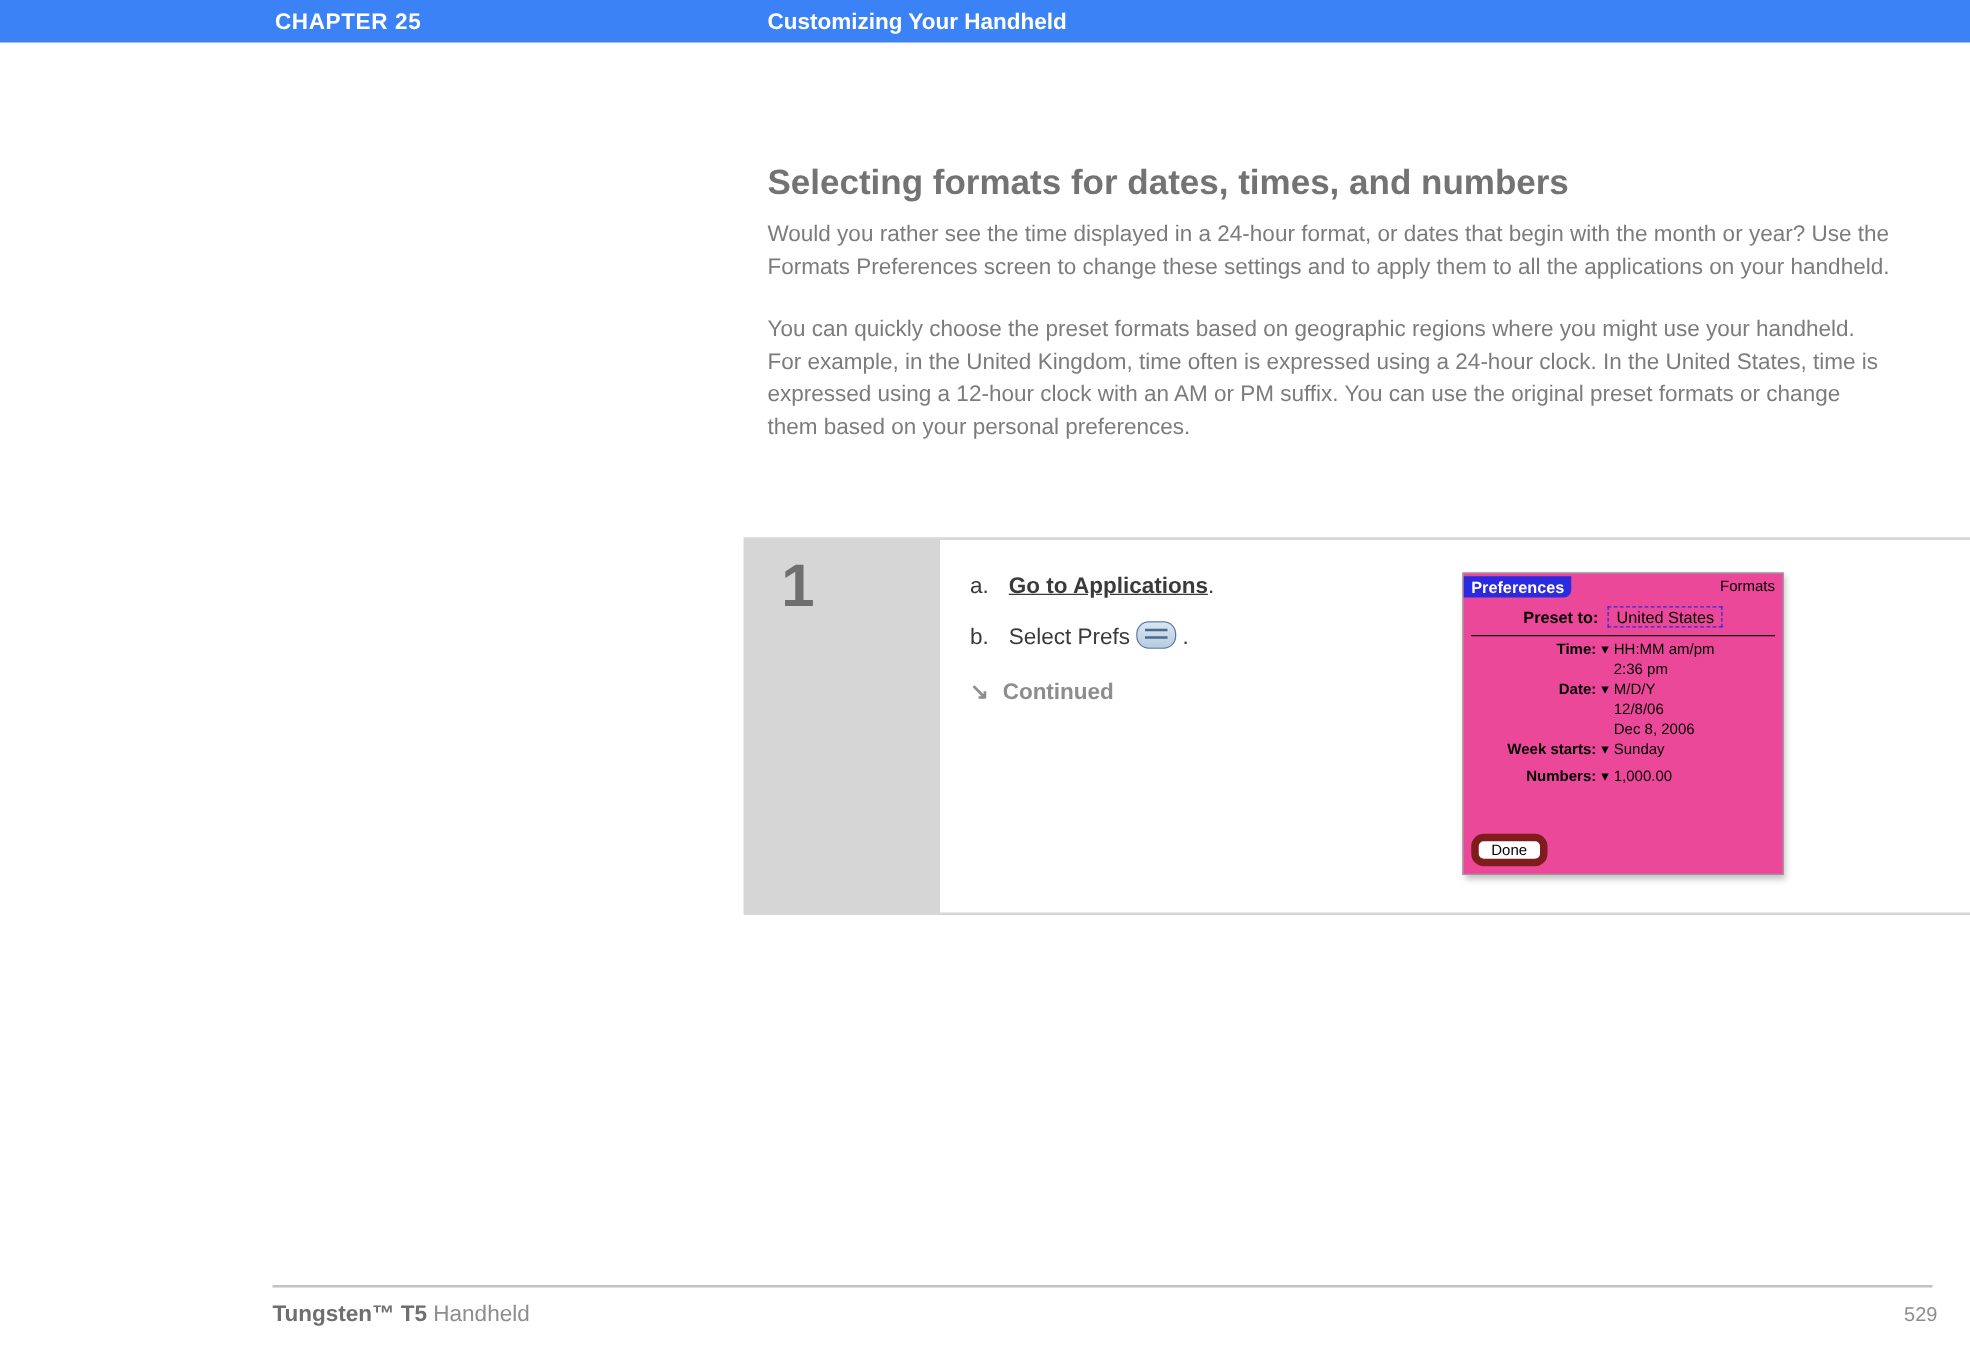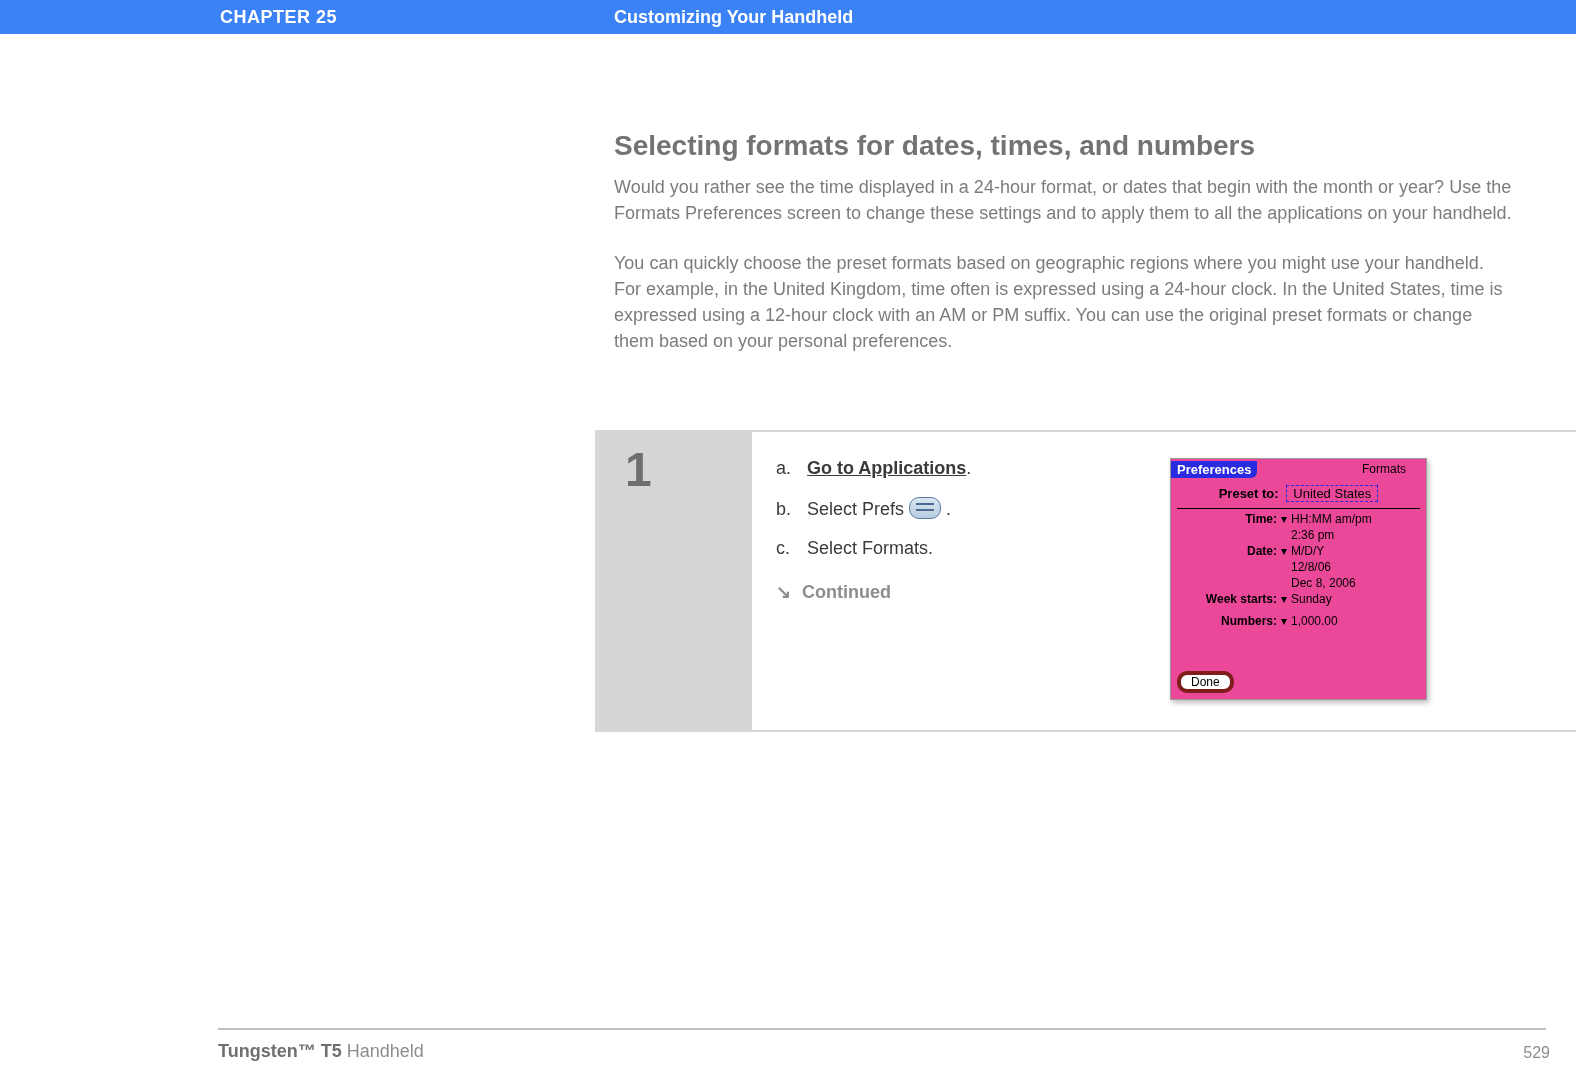"Formats" .palm .palm-right { padding-right: 20px -> 6px }
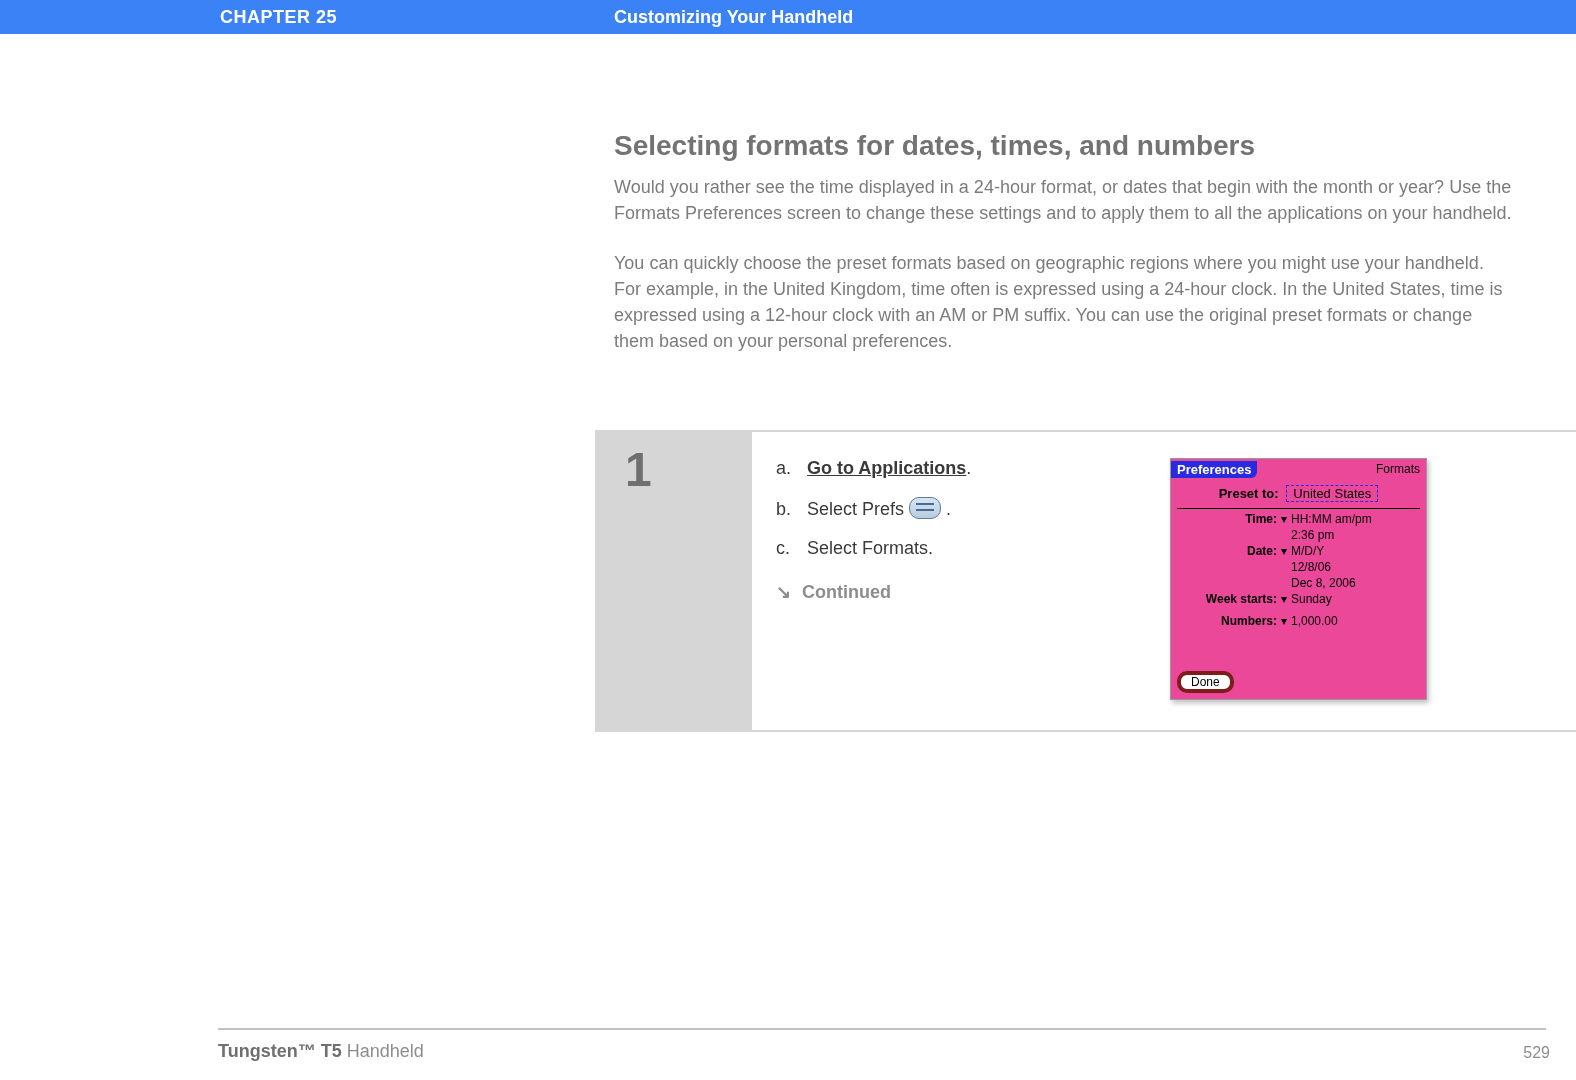"c. Select Formats." div.subitem { html: <div> <span>c.</span> <span>Select Formats.</span> </div> -> none }
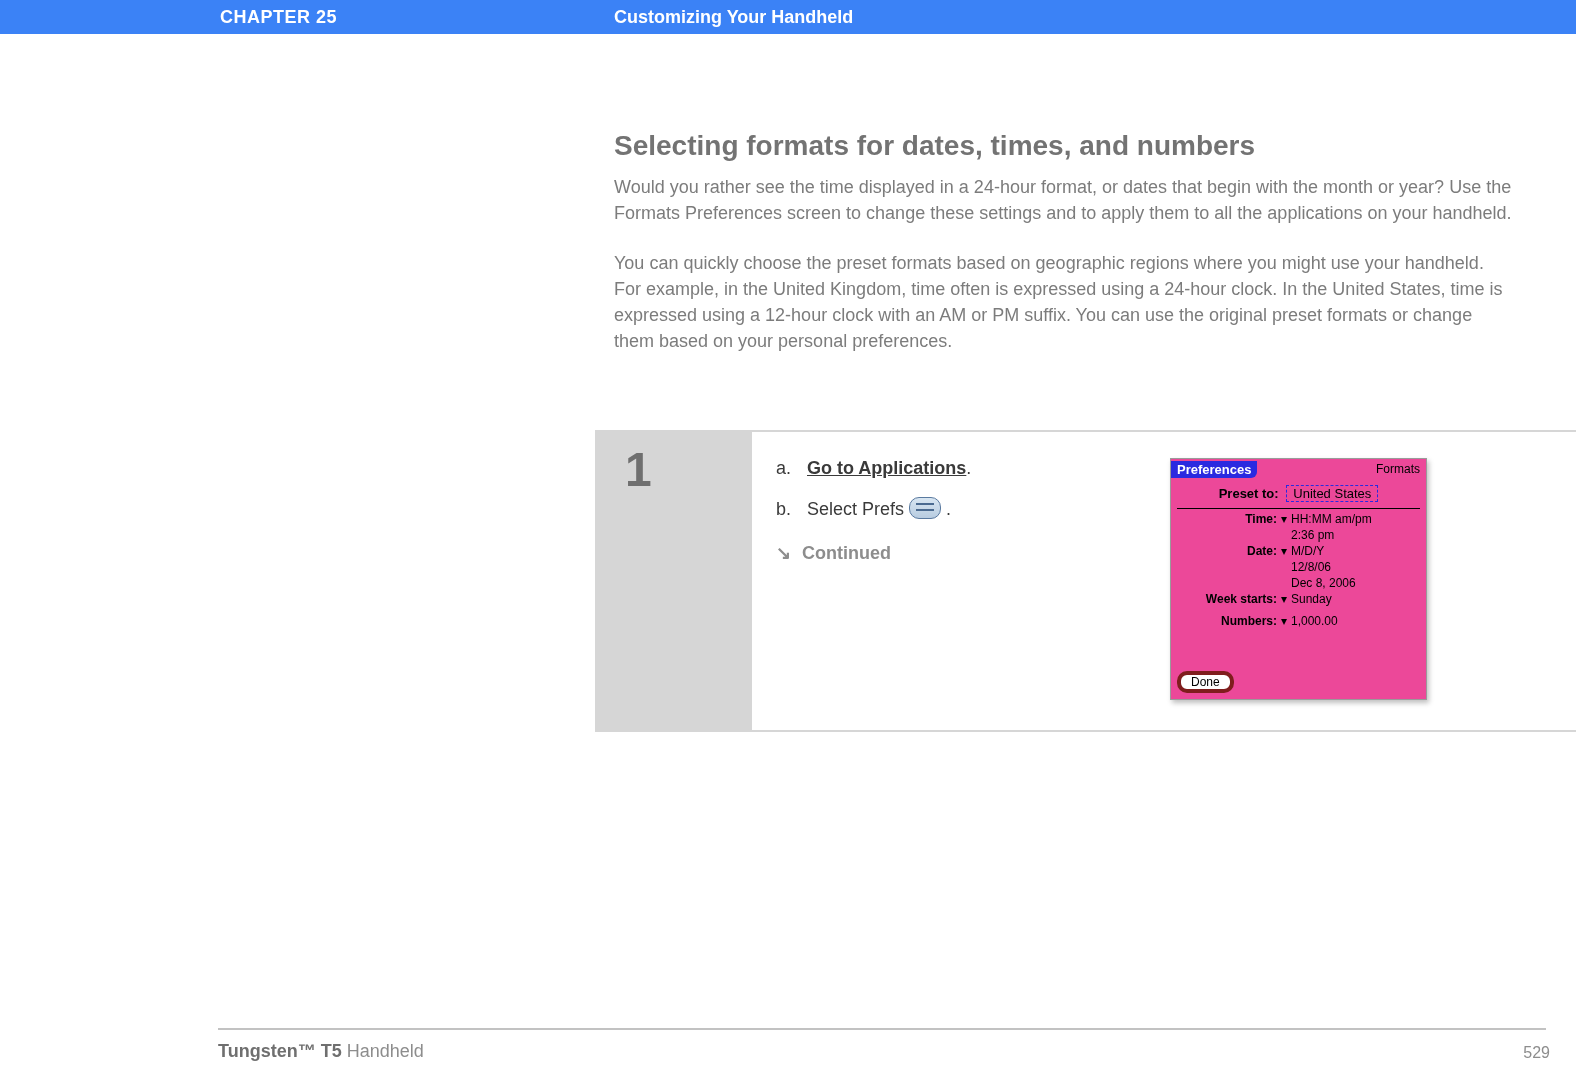"Done" .palm .done { border: 4px solid #7f1d1d -> 6px solid #7f1d1d }
